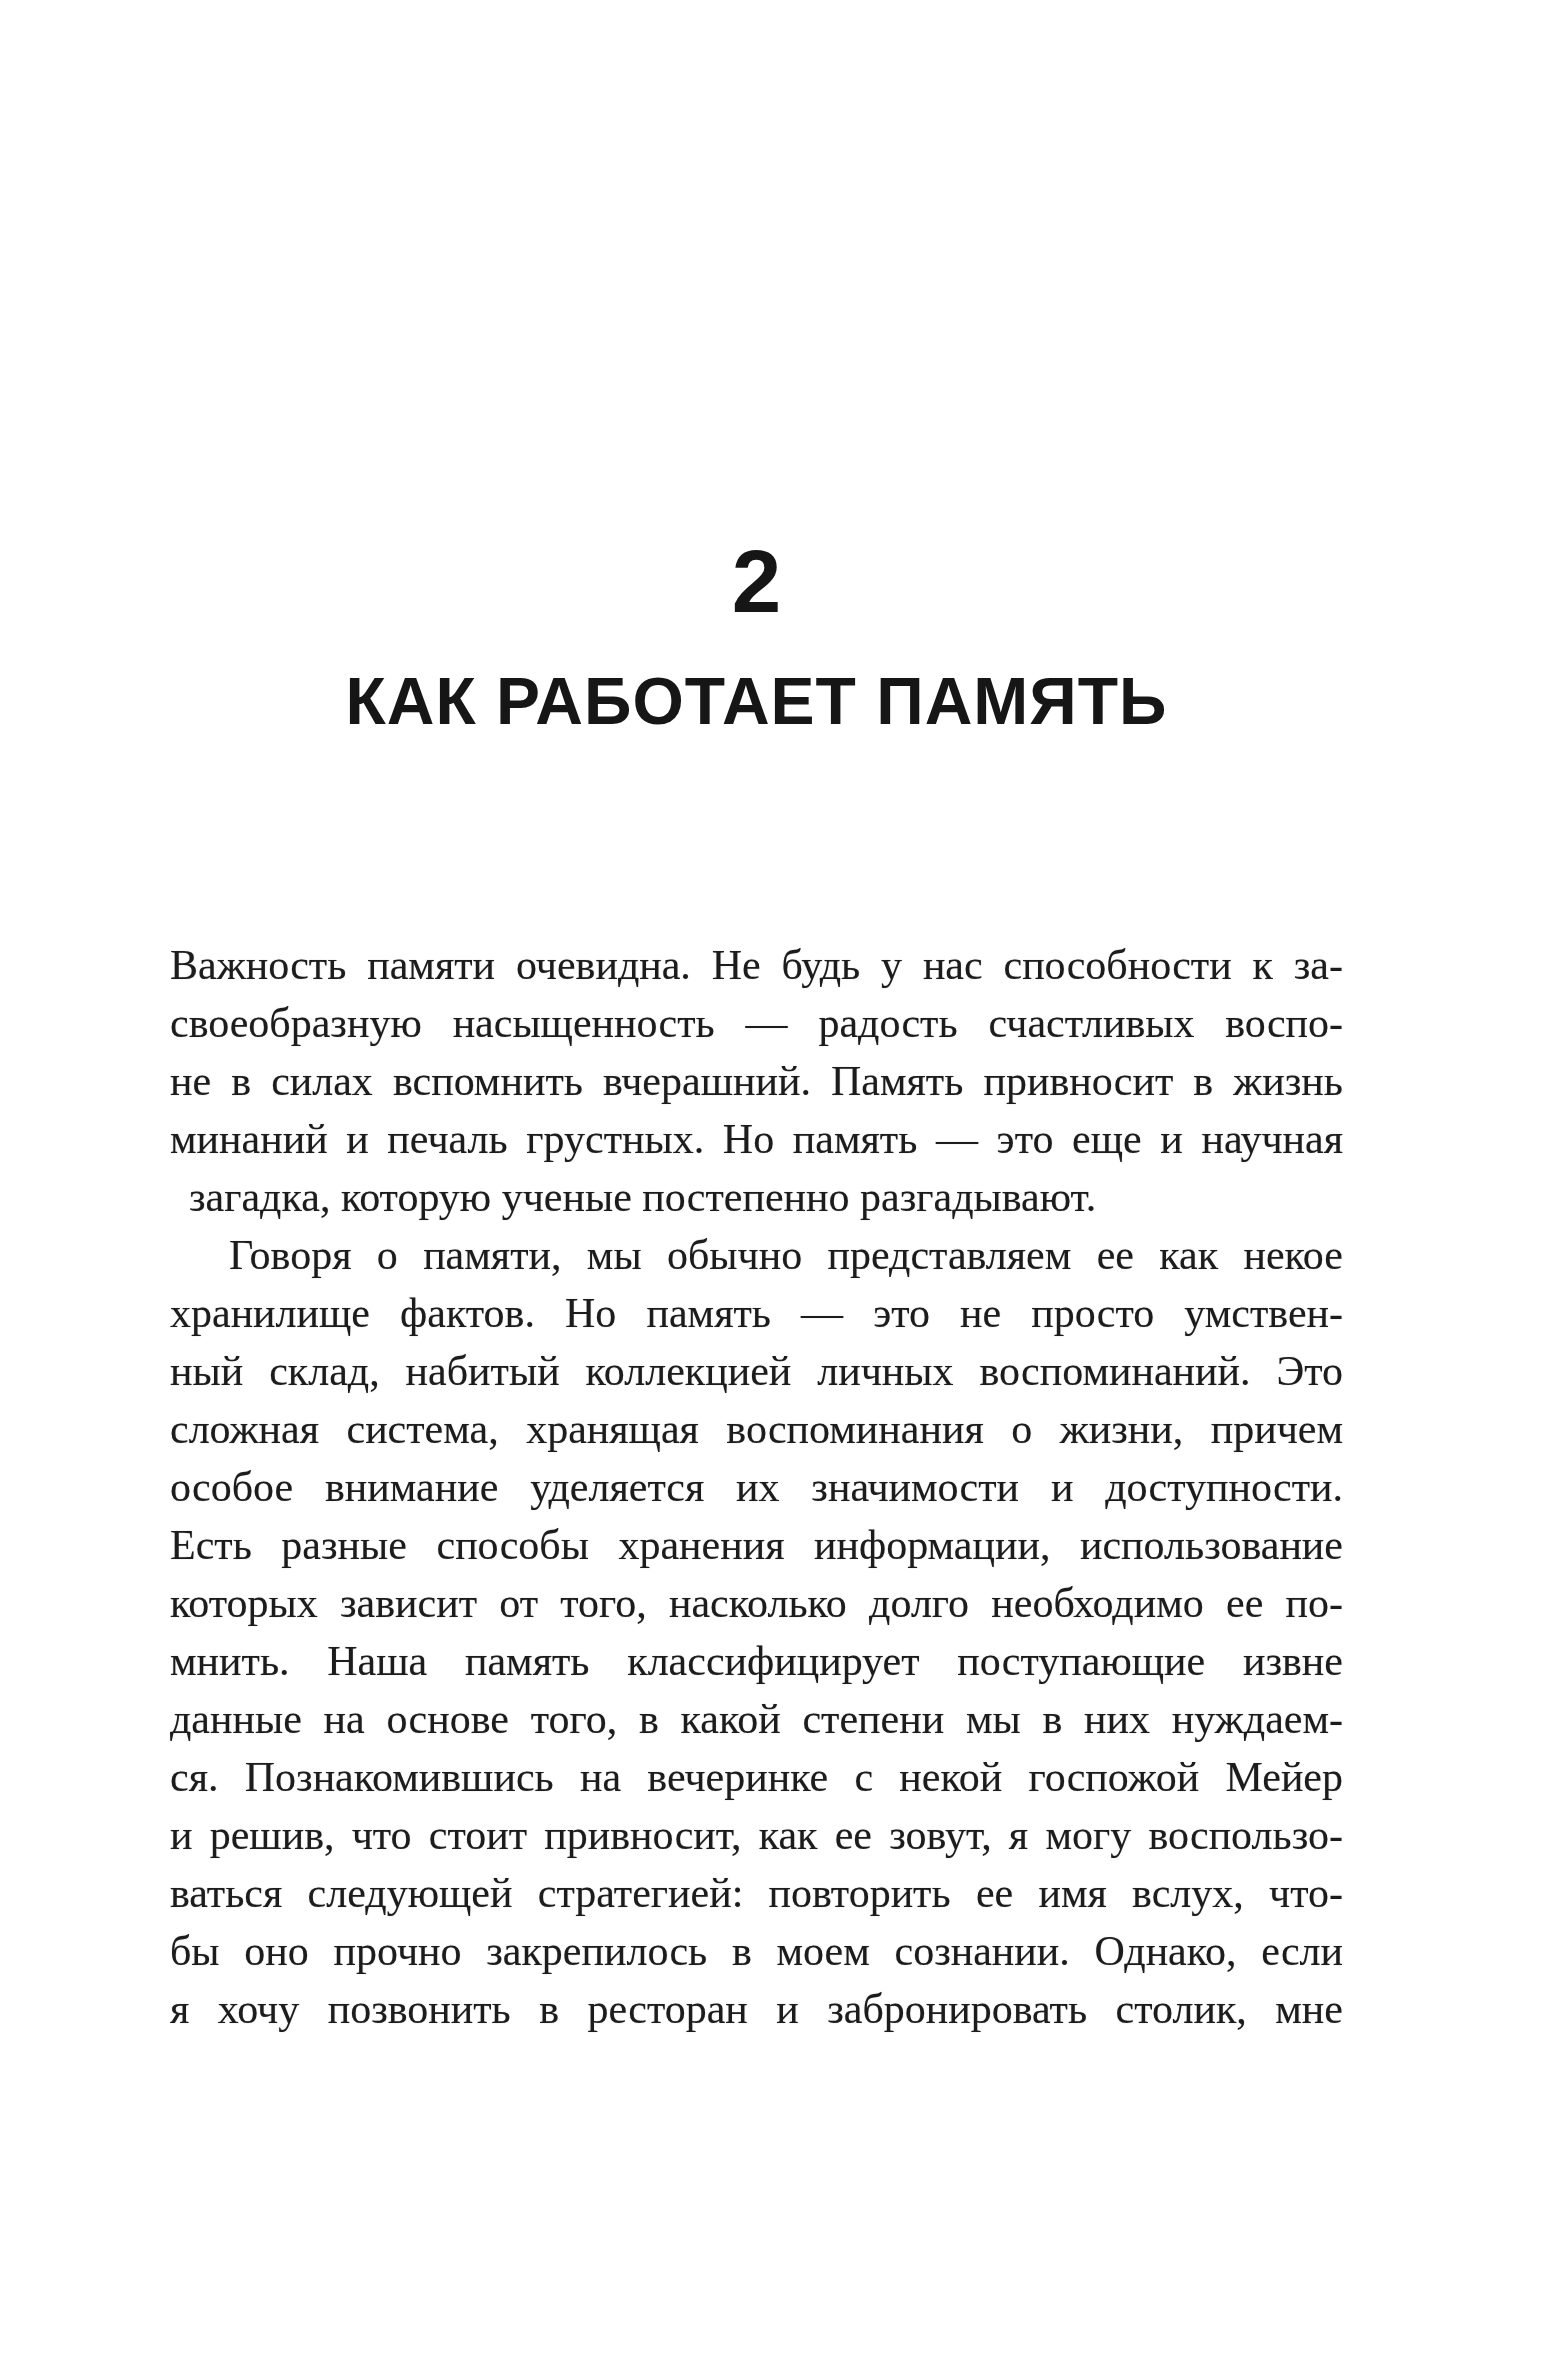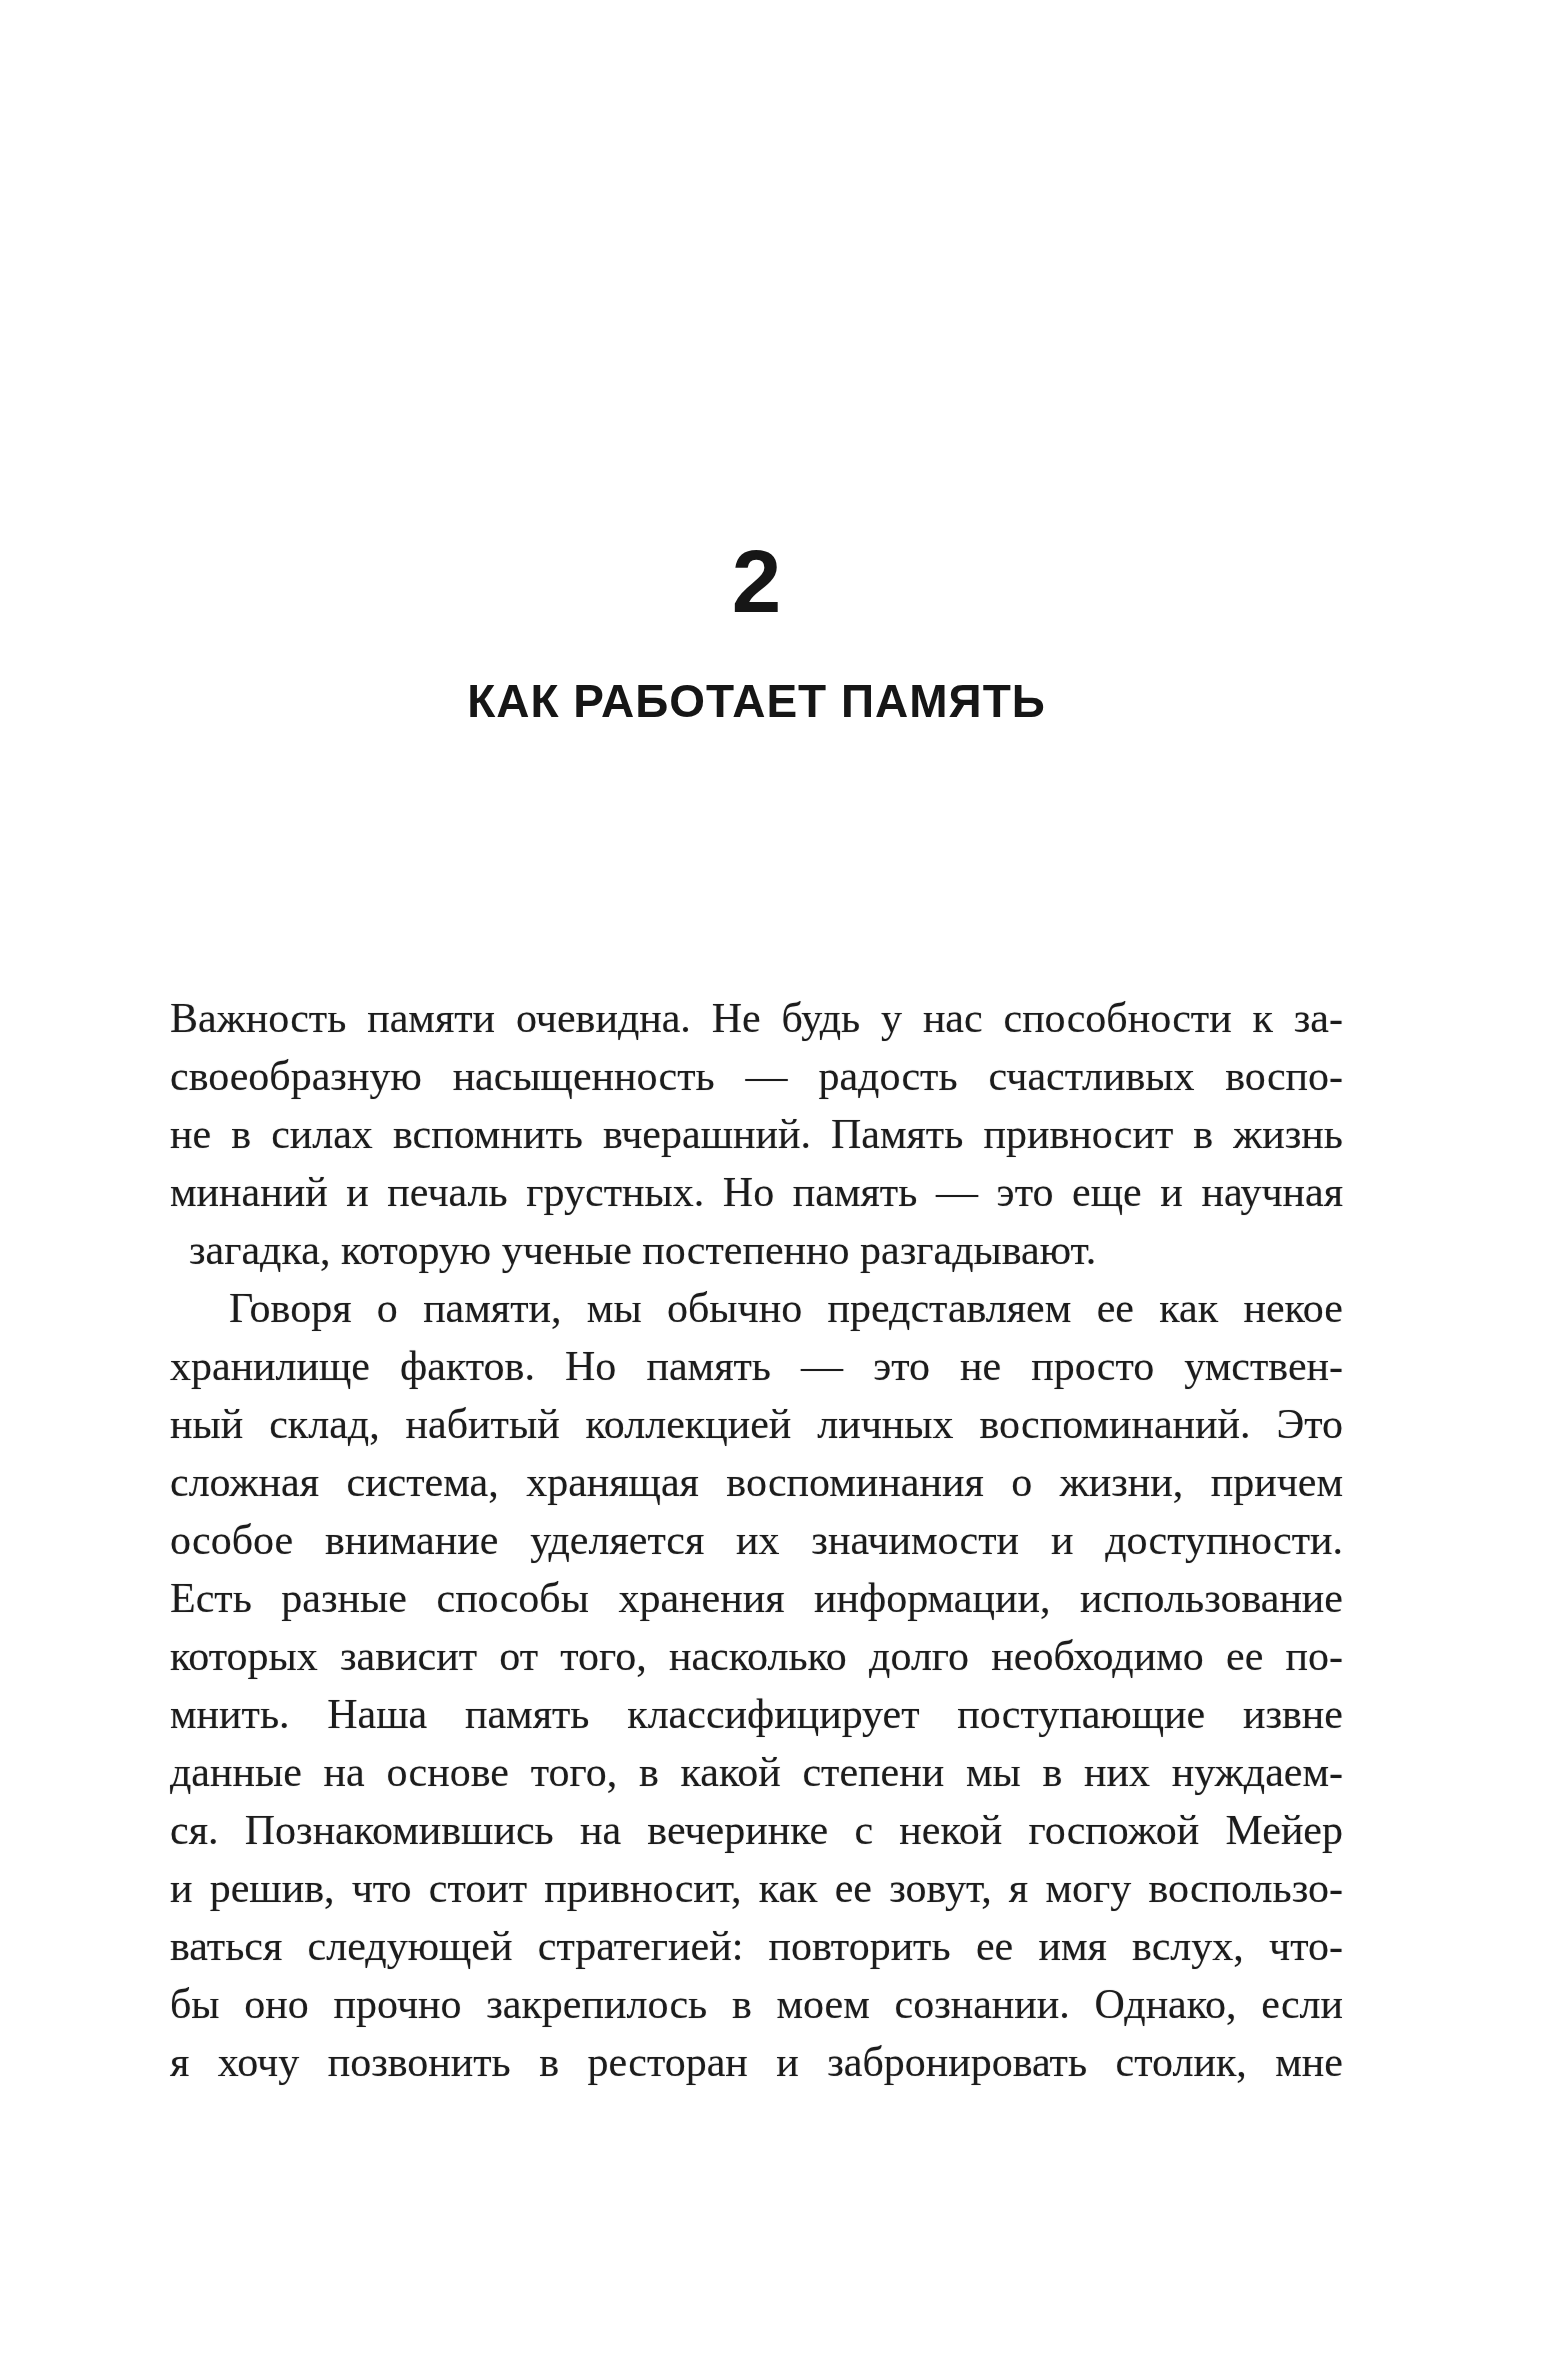"КАК РАБОТАЕТ ПАМЯТЬ" .chapter-title { font-size: 46px -> 66px }
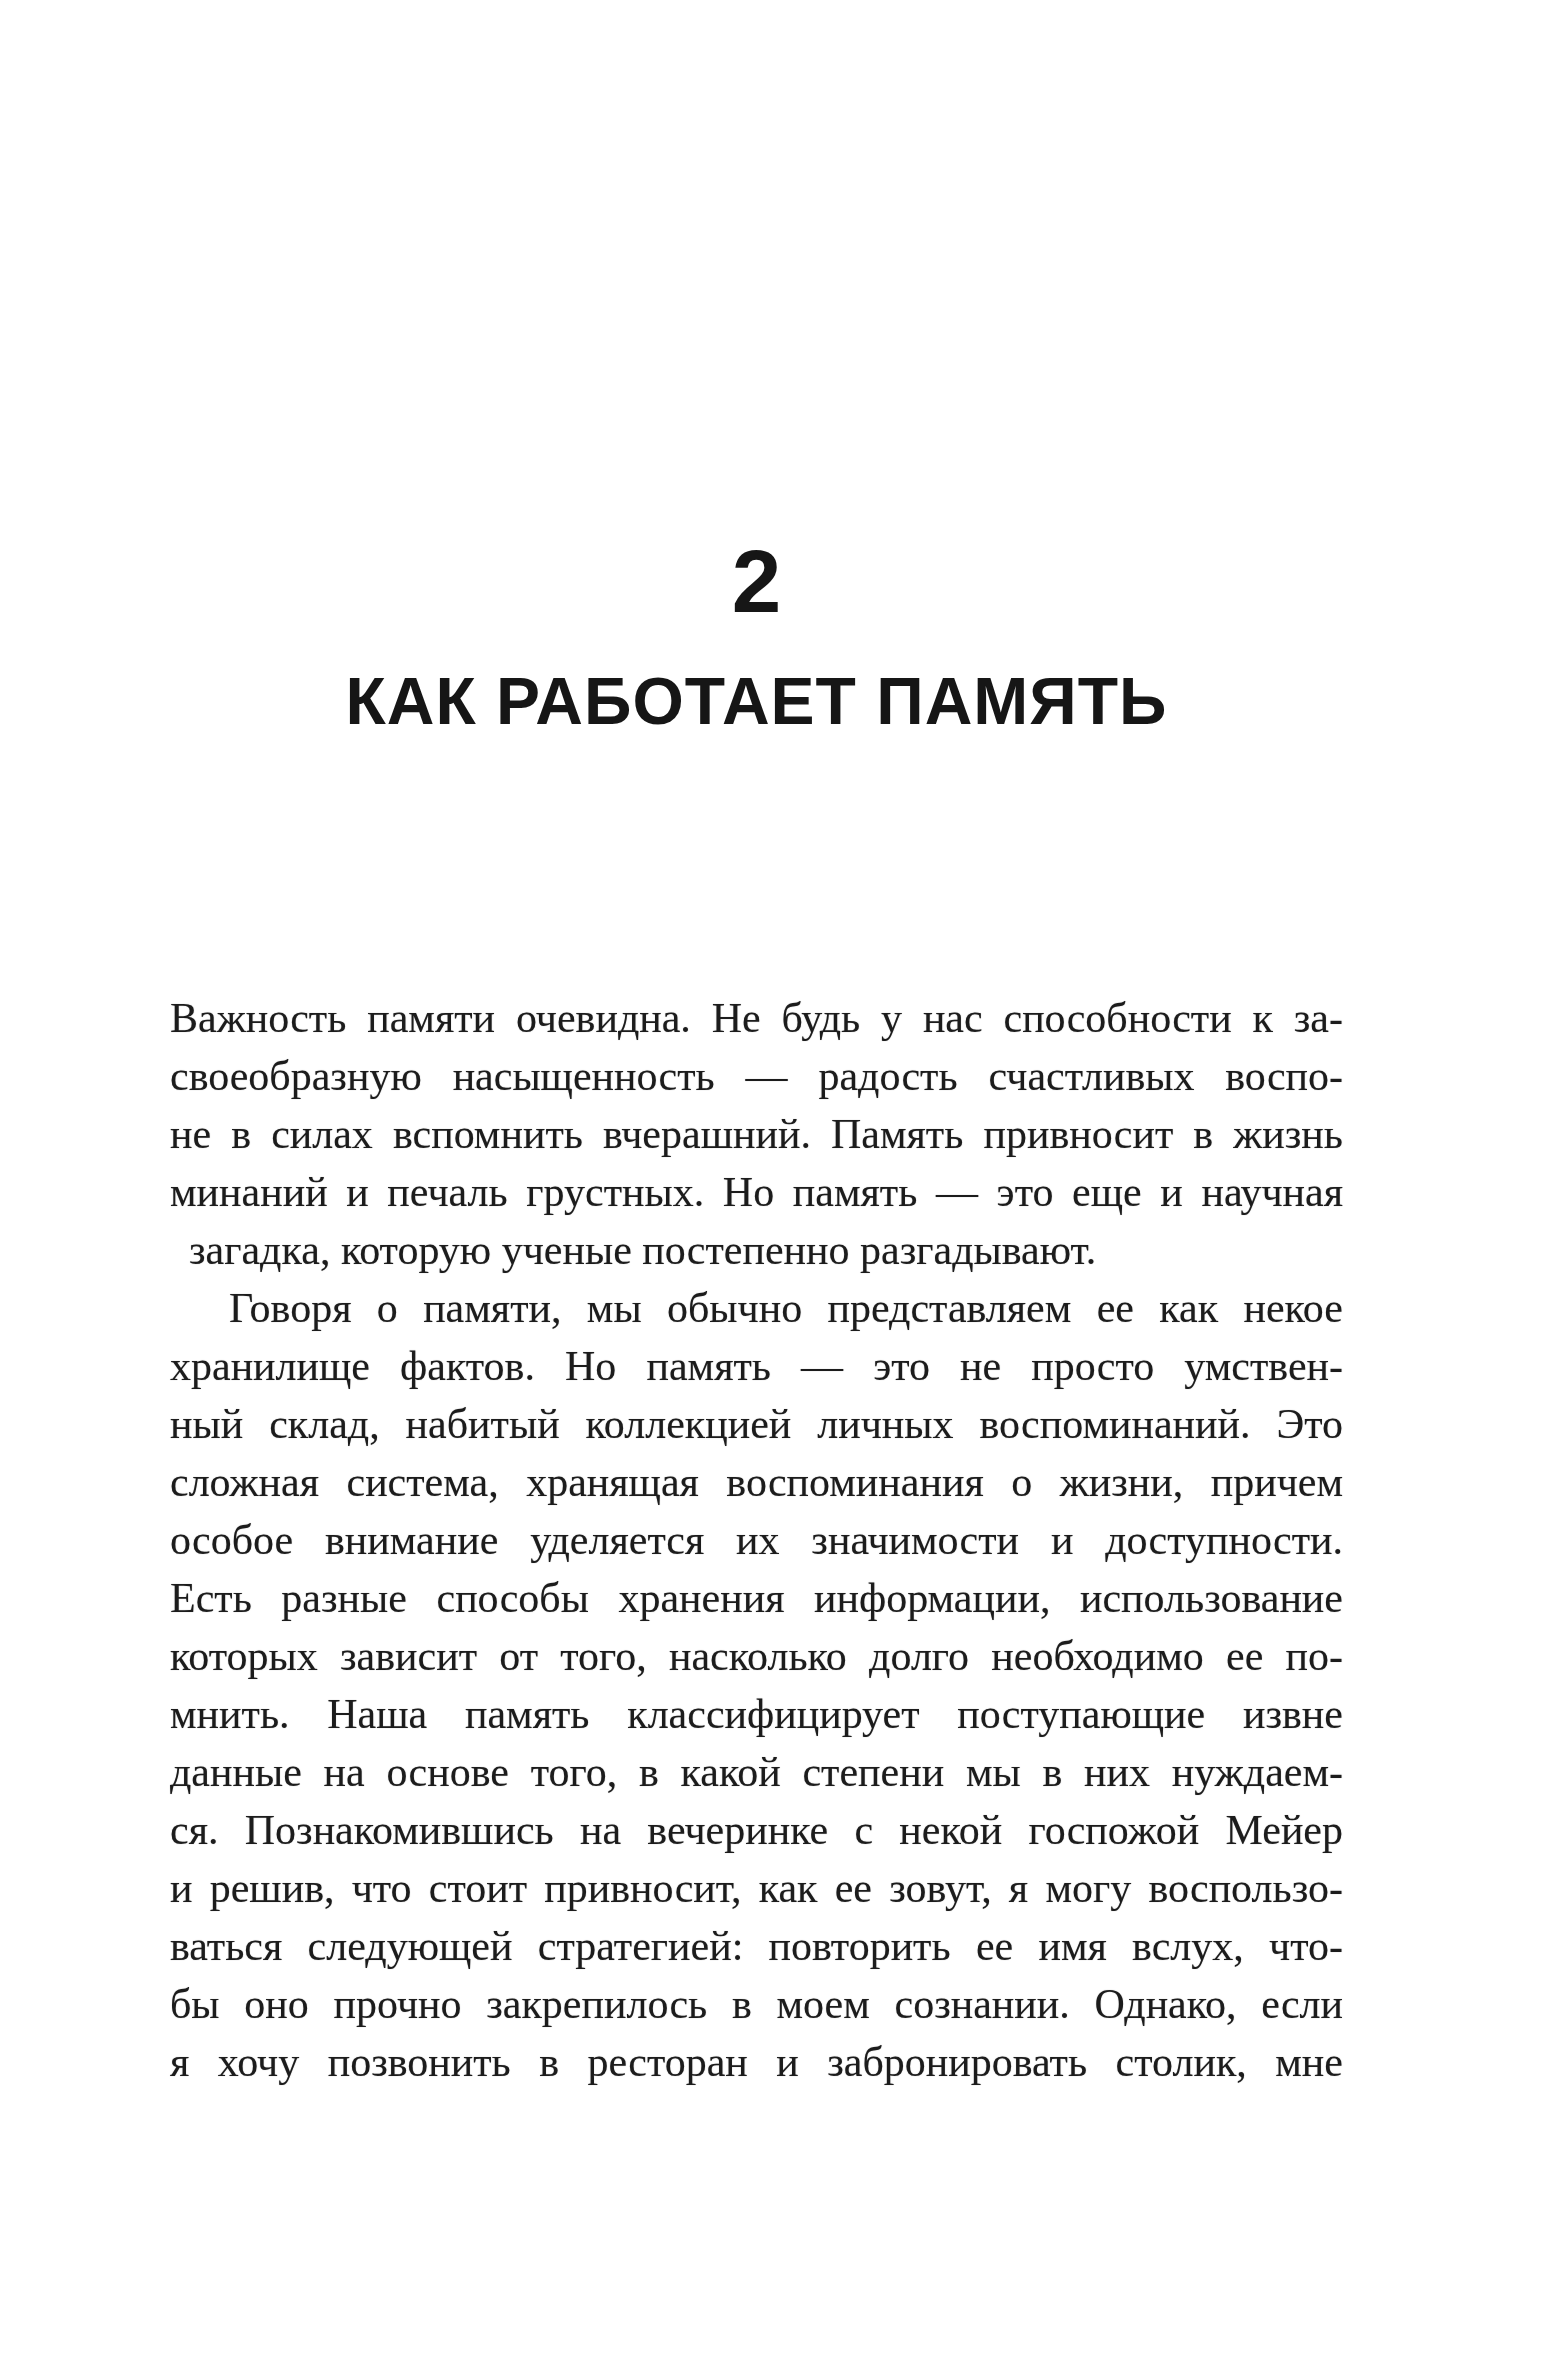"Важность памяти очевидна. Не будь" .body-text { top: 989px -> 936px }
